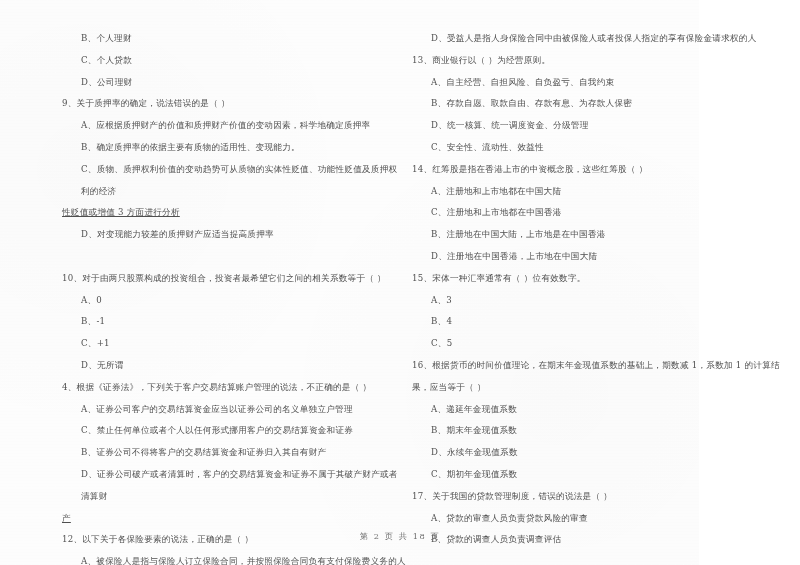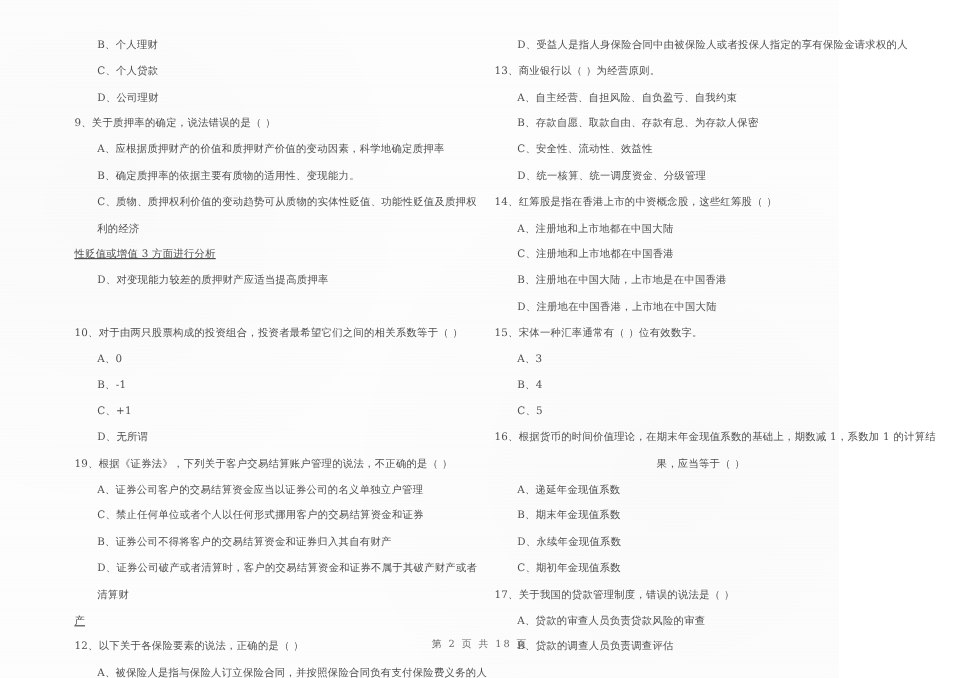"C、安全性、流动性、效益性" div.opt { order: before "D、统一核算、统一调度资金、分级管理" -> after "D、统一核算、统一调度资金、分级管理" }
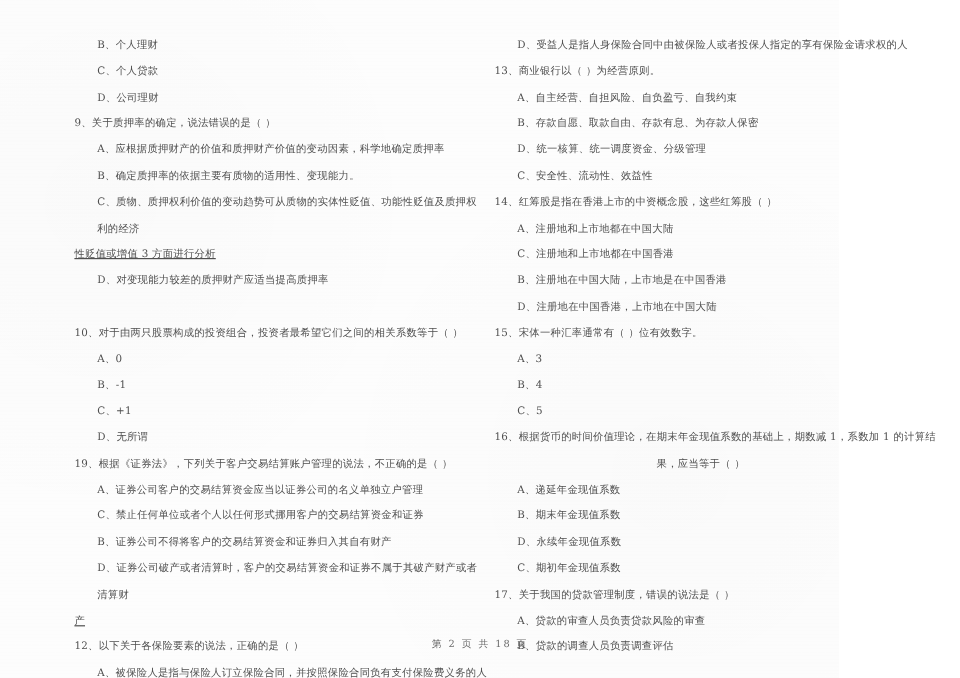"19、根据《证券法》，下列关于客户交易结算账户管理的说法，不正确的是（ ）" div.q-stem { text: 19 -> 4 }
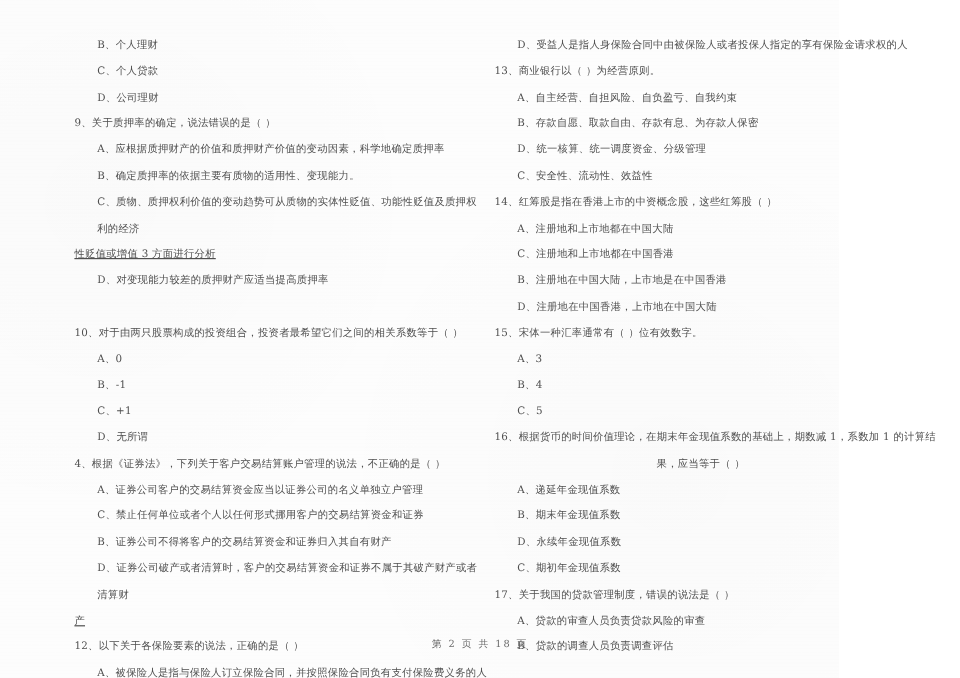"果，应当等于（ ）" .stem-cont { text-align: center -> none }
